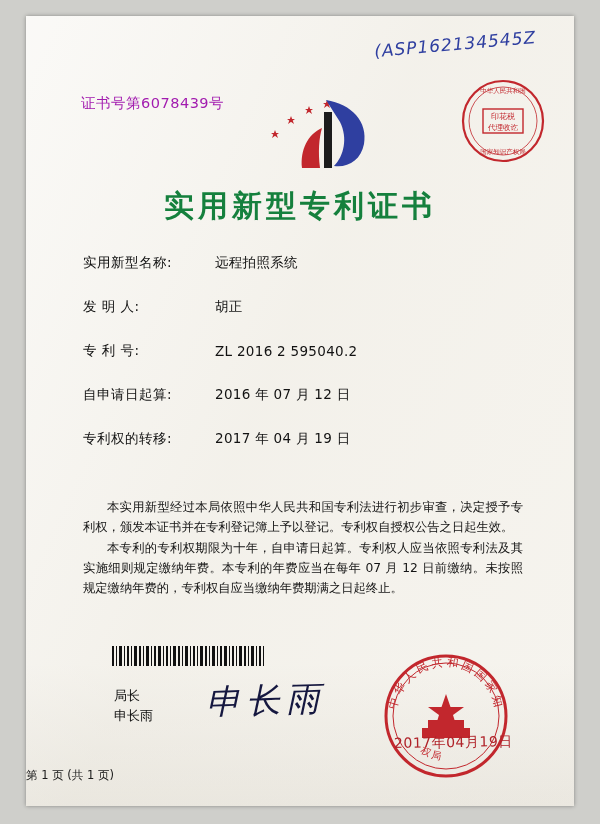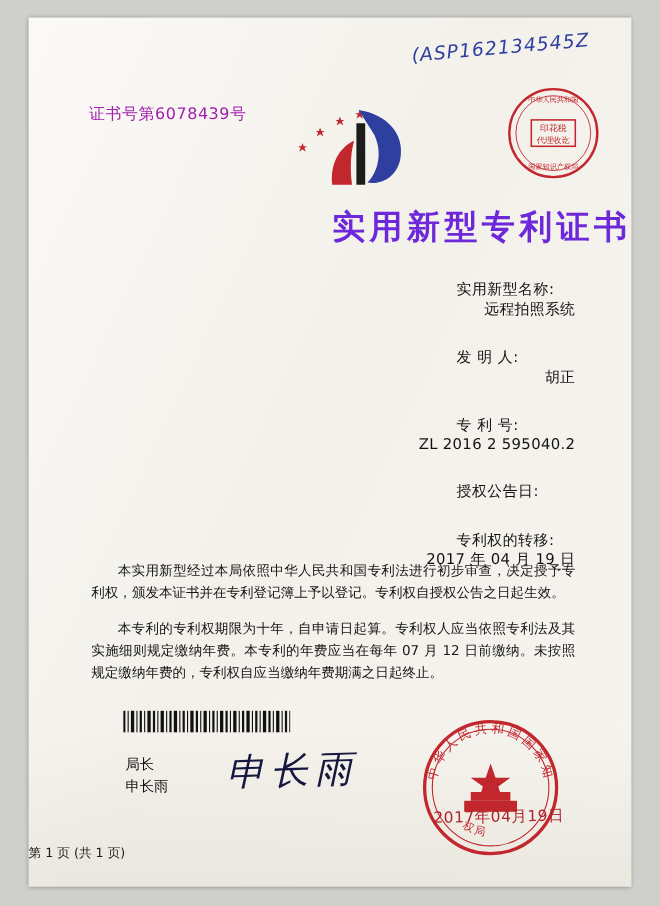"实用新型专利证书" .title { color: #6d28d9 -> #15803d; text-align: right -> center }
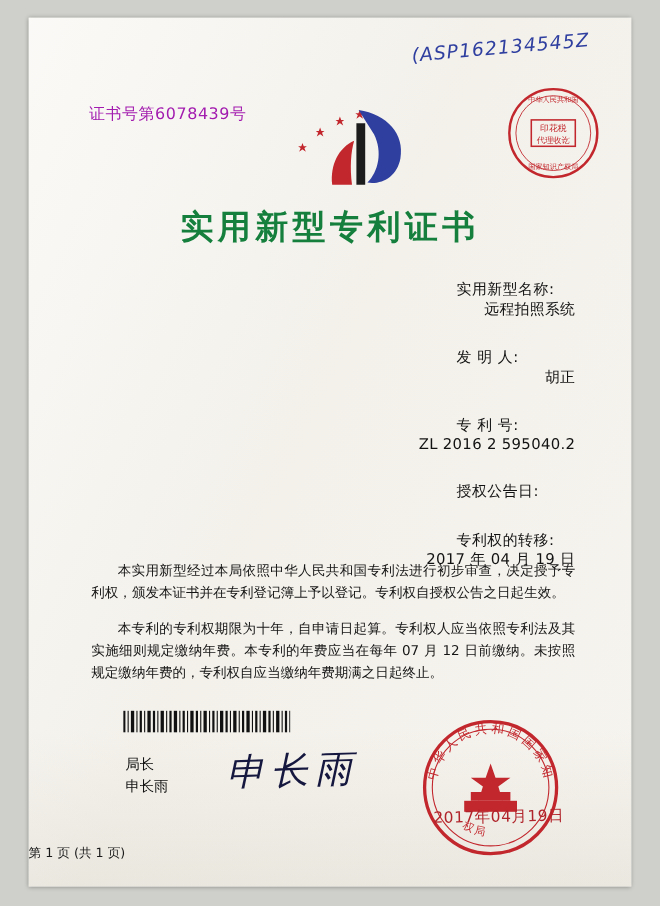"实用新型名称:" .field { align-items: flex-end -> center; flex-direction: column -> none }
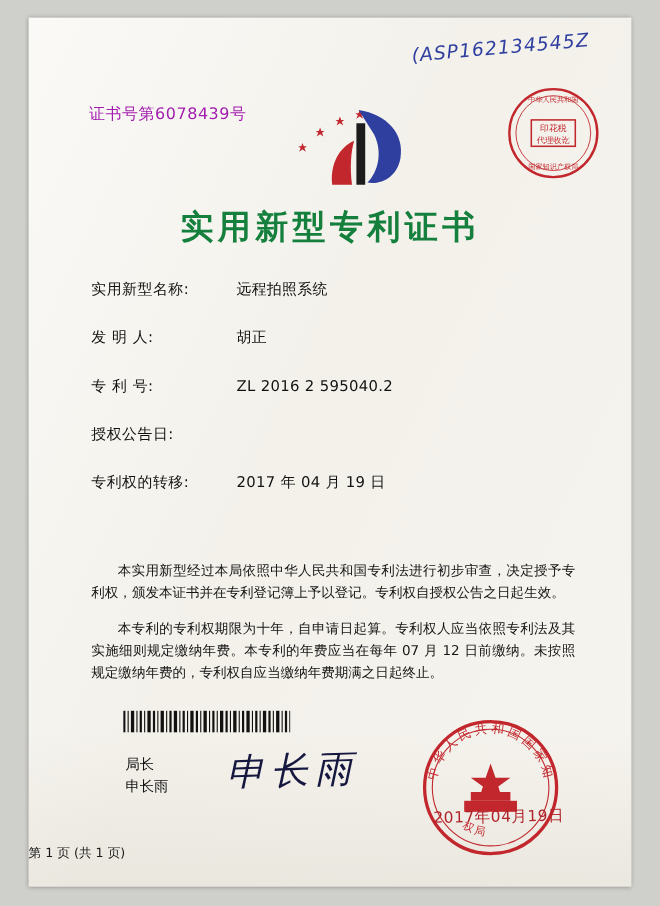"授权公告日:" span.lbl { text: 授权公告日 -> 自申请日起算 }
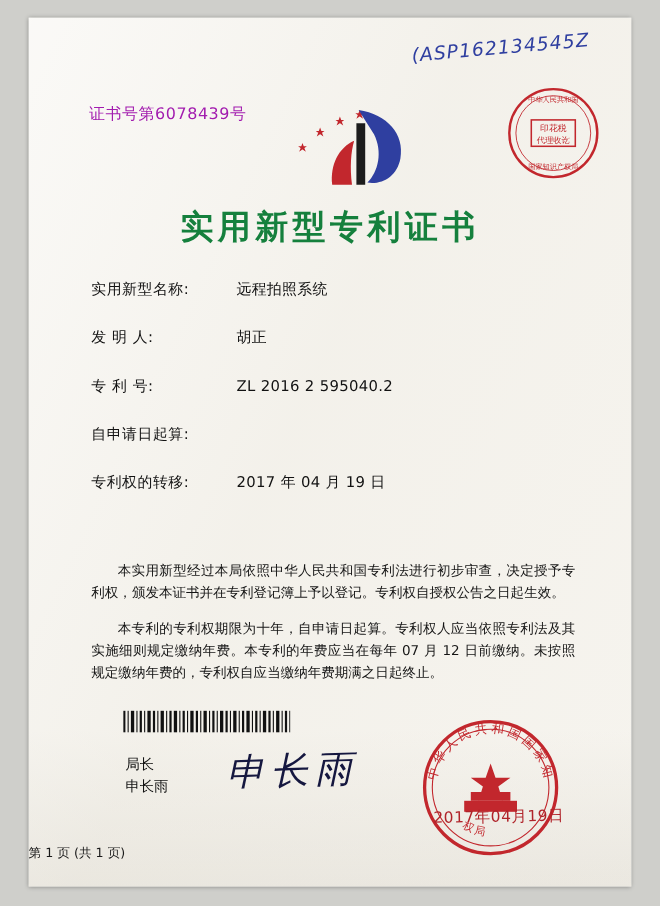"2016 年 07 月 12" span.val { html: none -> <span>2016 年 07 月 12 日</span> }
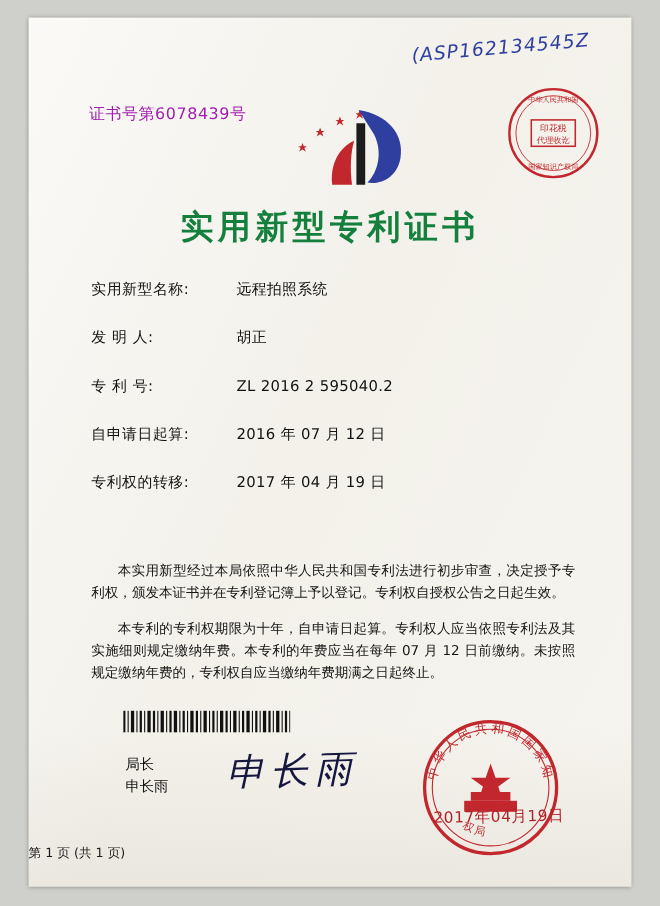"本实用新型经过本局依照中华人民共和国专利法进行初步审查，决定授予专利权，颁发本证" .body-text p { margin: 12px 0 1px 0 -> 0 0 1px 0 }
